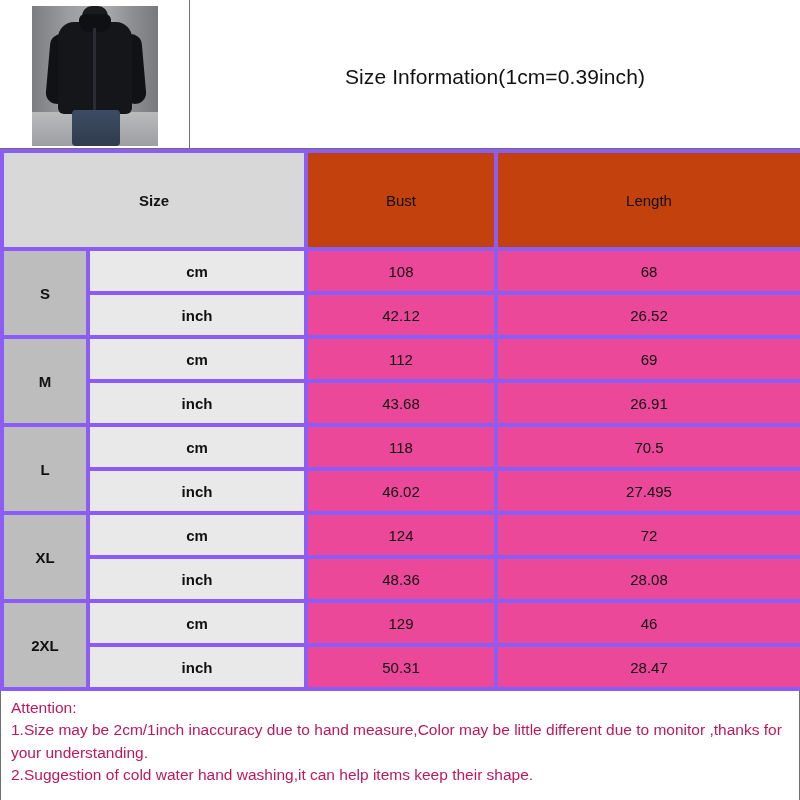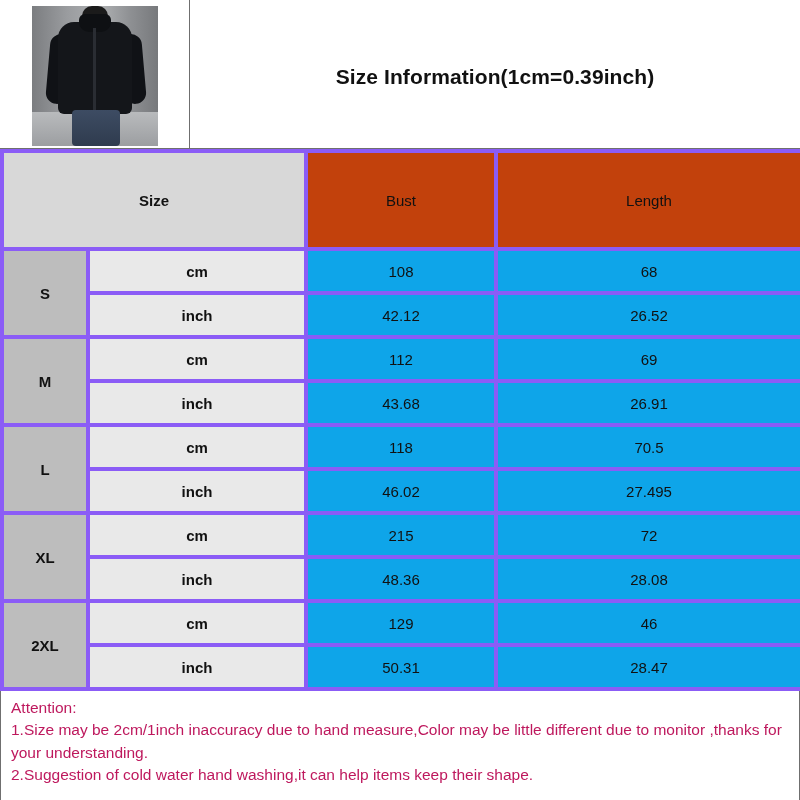"Size Information(1cm=0.39inch)" .title-cell .title { font-weight: bold -> normal }
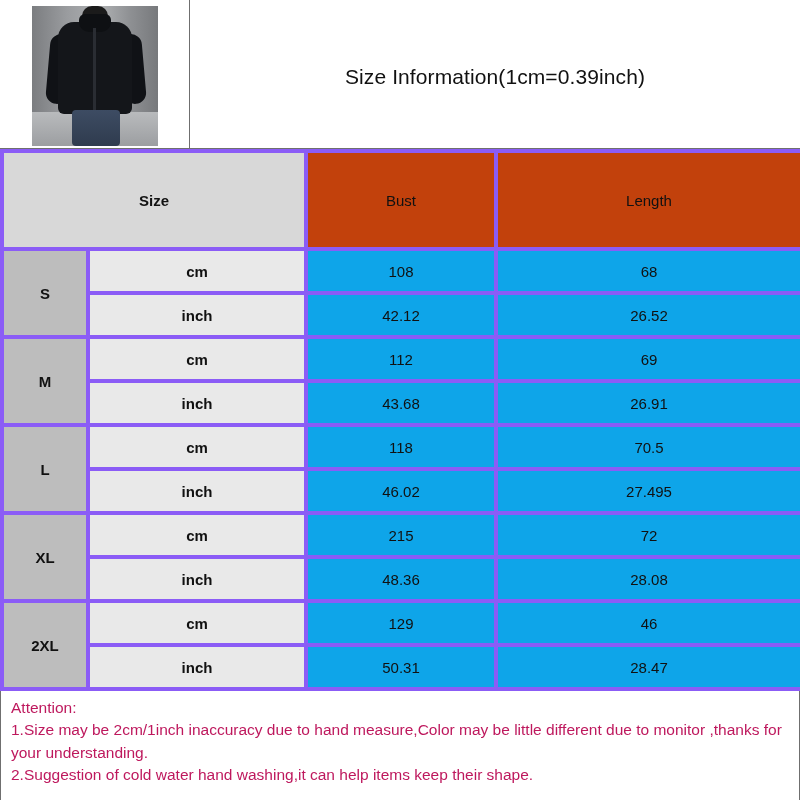"108" td.val { background: #0ea5e9 -> #ec4899 }
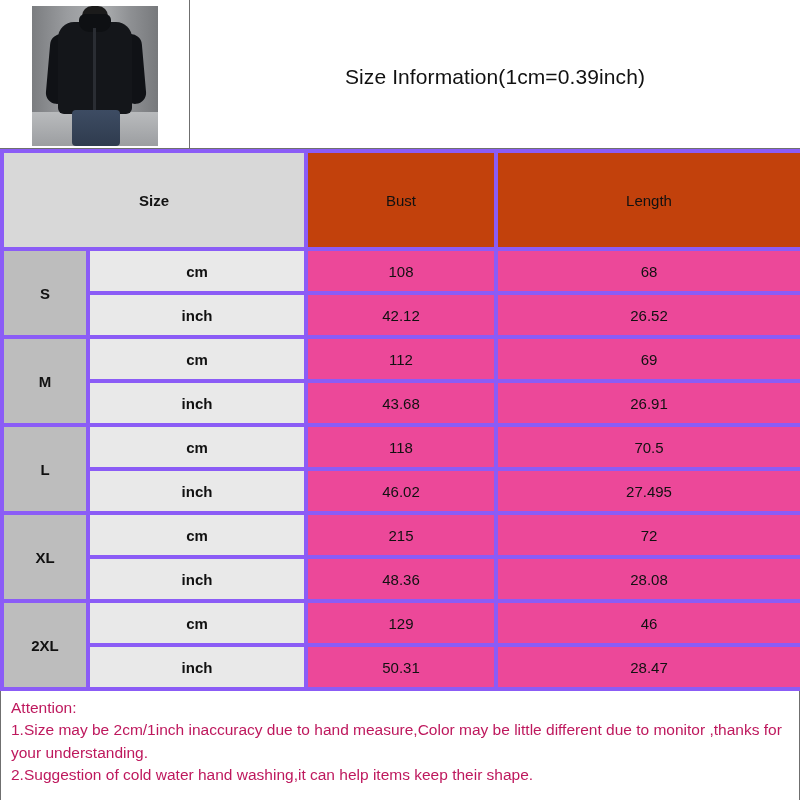"215" td.val { text: 215 -> 124 }
